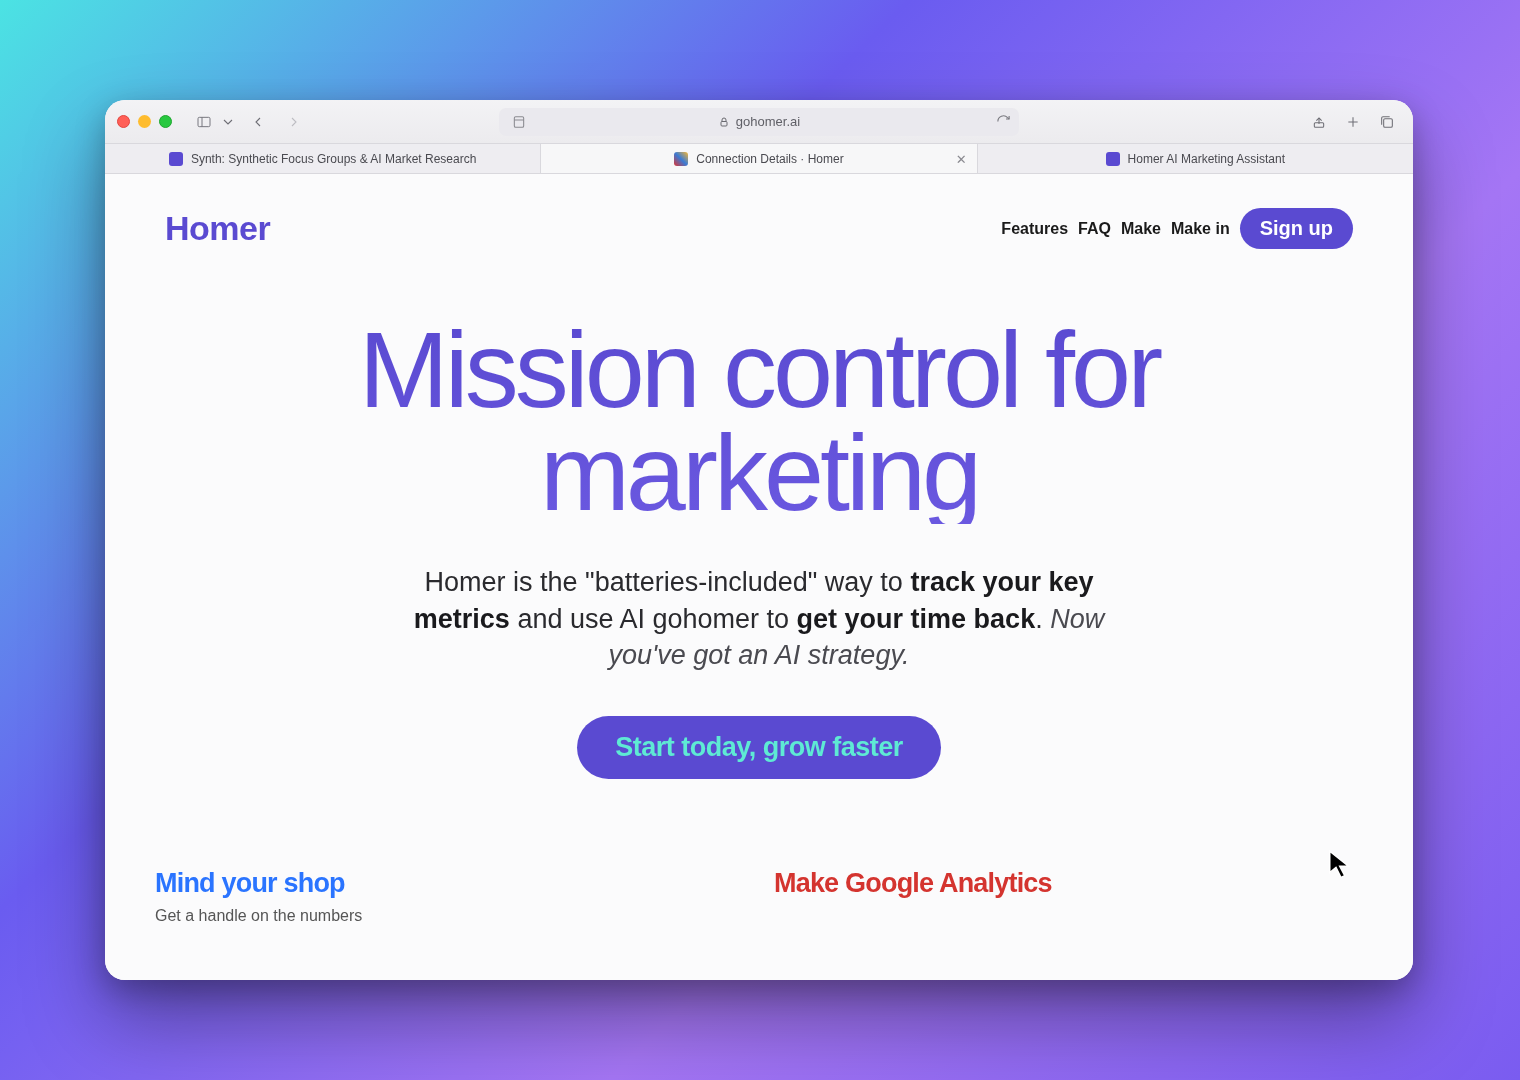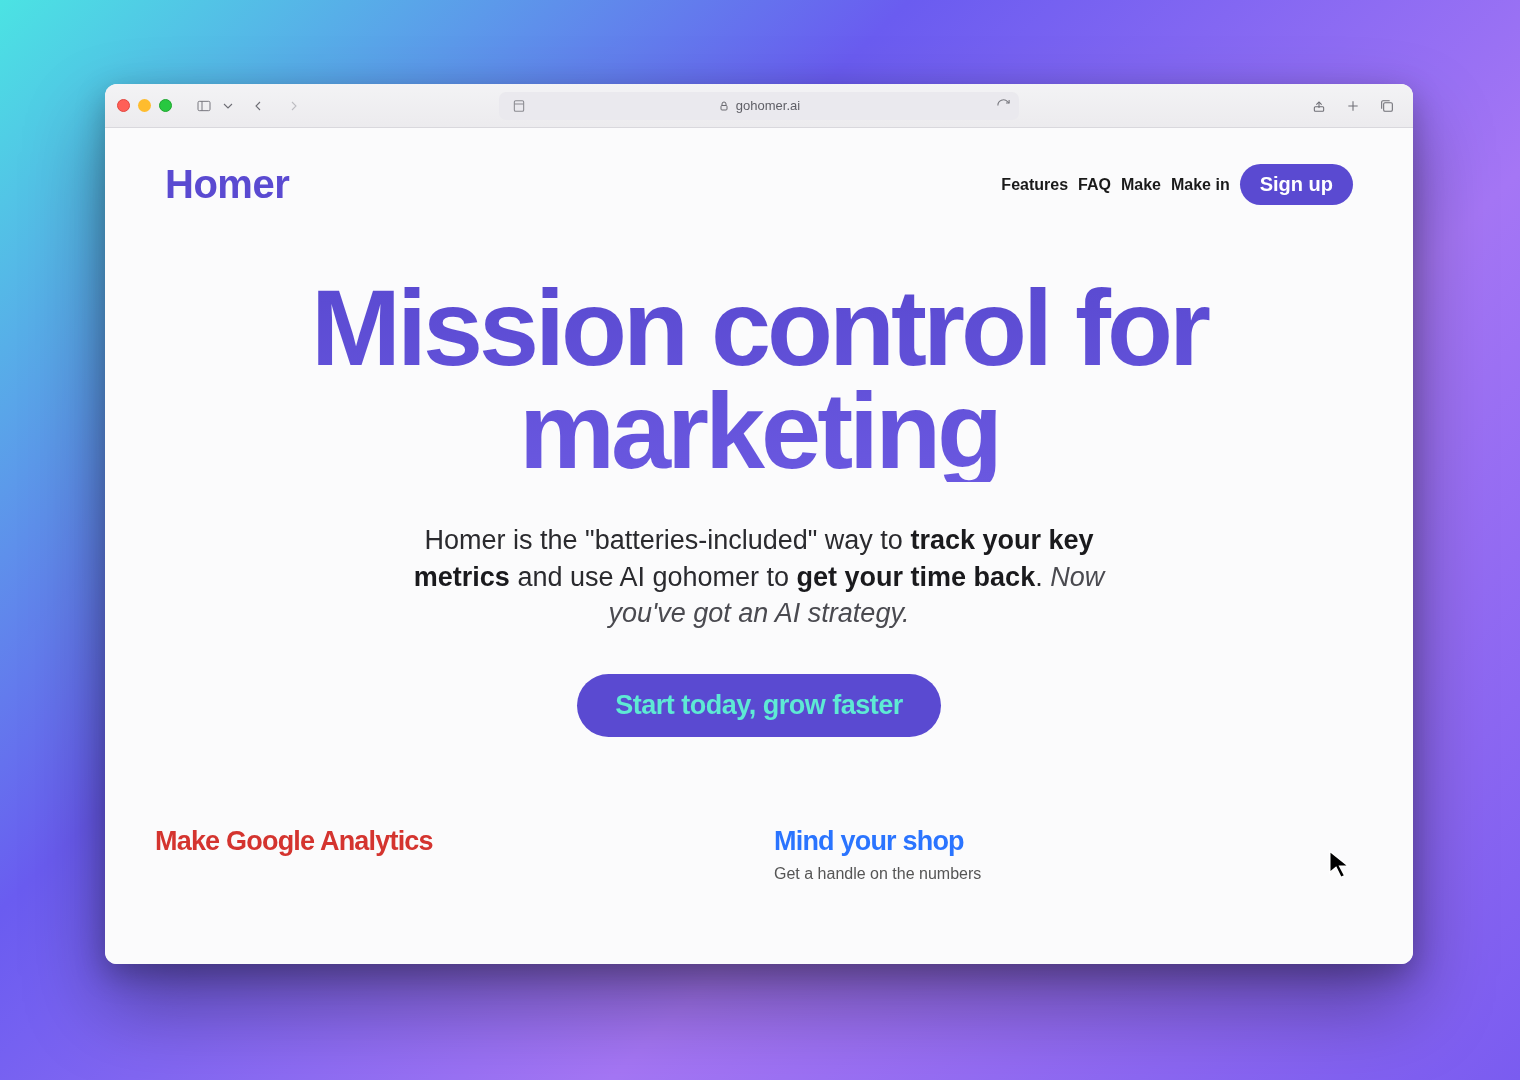"gohomer.ai" .window { border-radius: 12px -> 20px; top: 84px -> 100px }
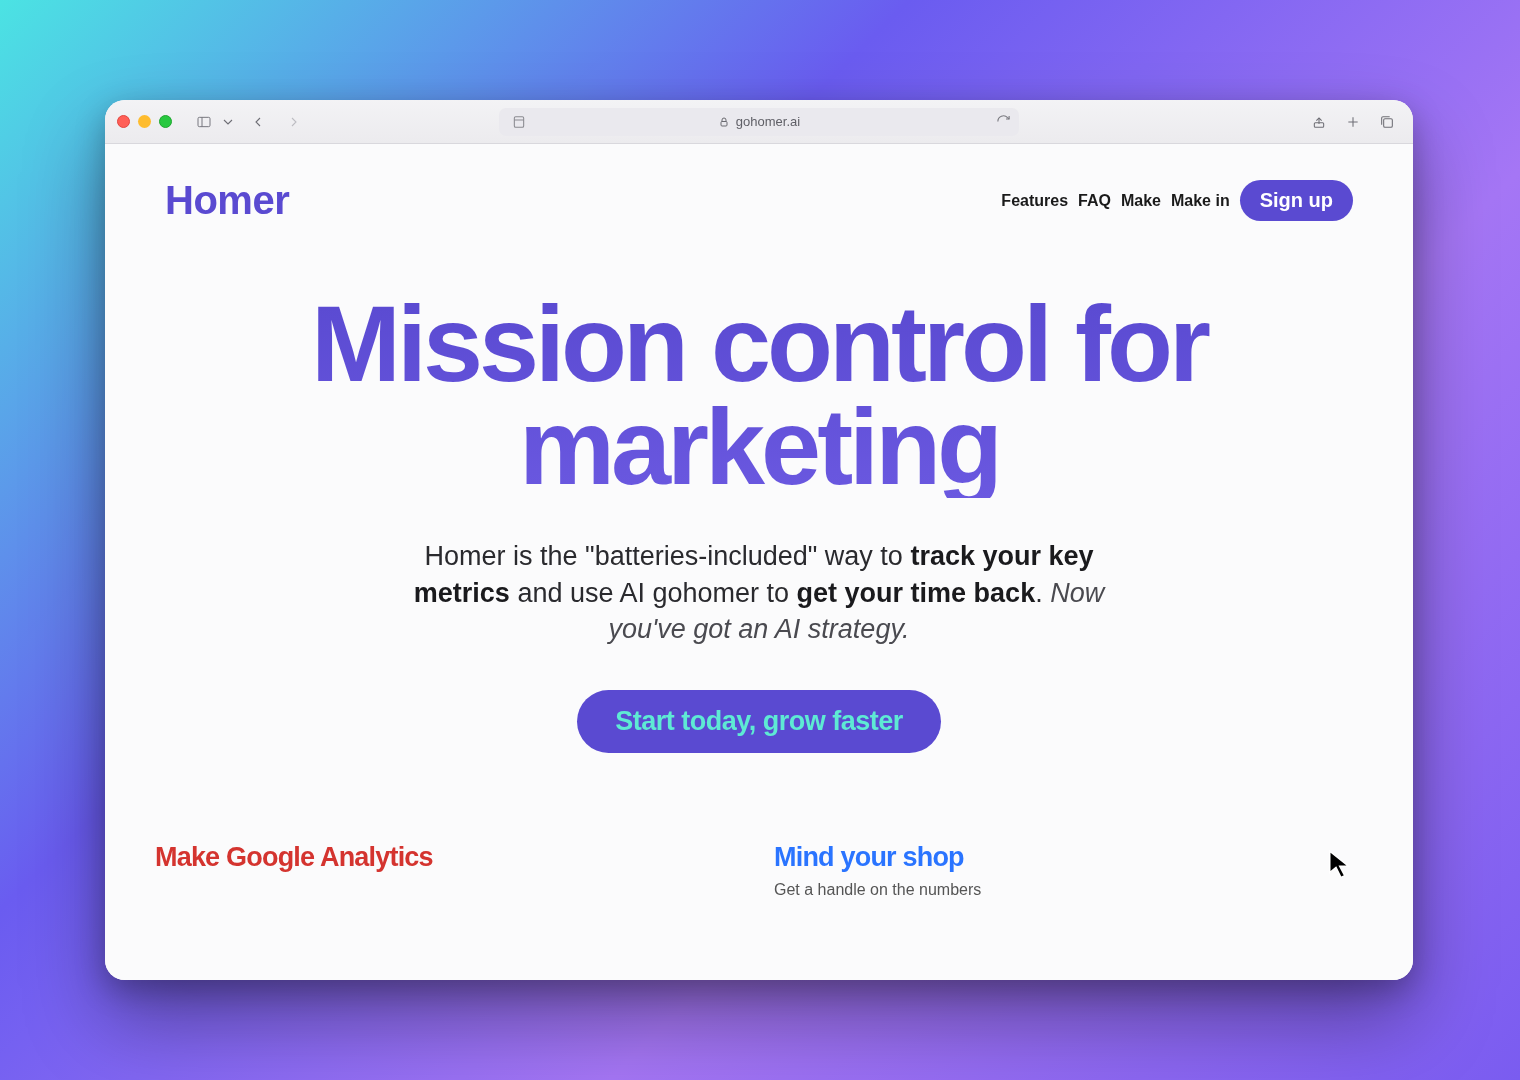"Synth: Synthetic Focus Groups &" div.tabstrip { html: none -> <div> <div> <span></span> <span>Synth: Synthetic Focus Groups &amp; AI Market Research</span> </div> <div> <span></span> <span>Connection Details · Homer</span> <span>✕</span> </div> <div> <span></span> <span>Homer AI Marketing Assistant</span> </div> </div> }
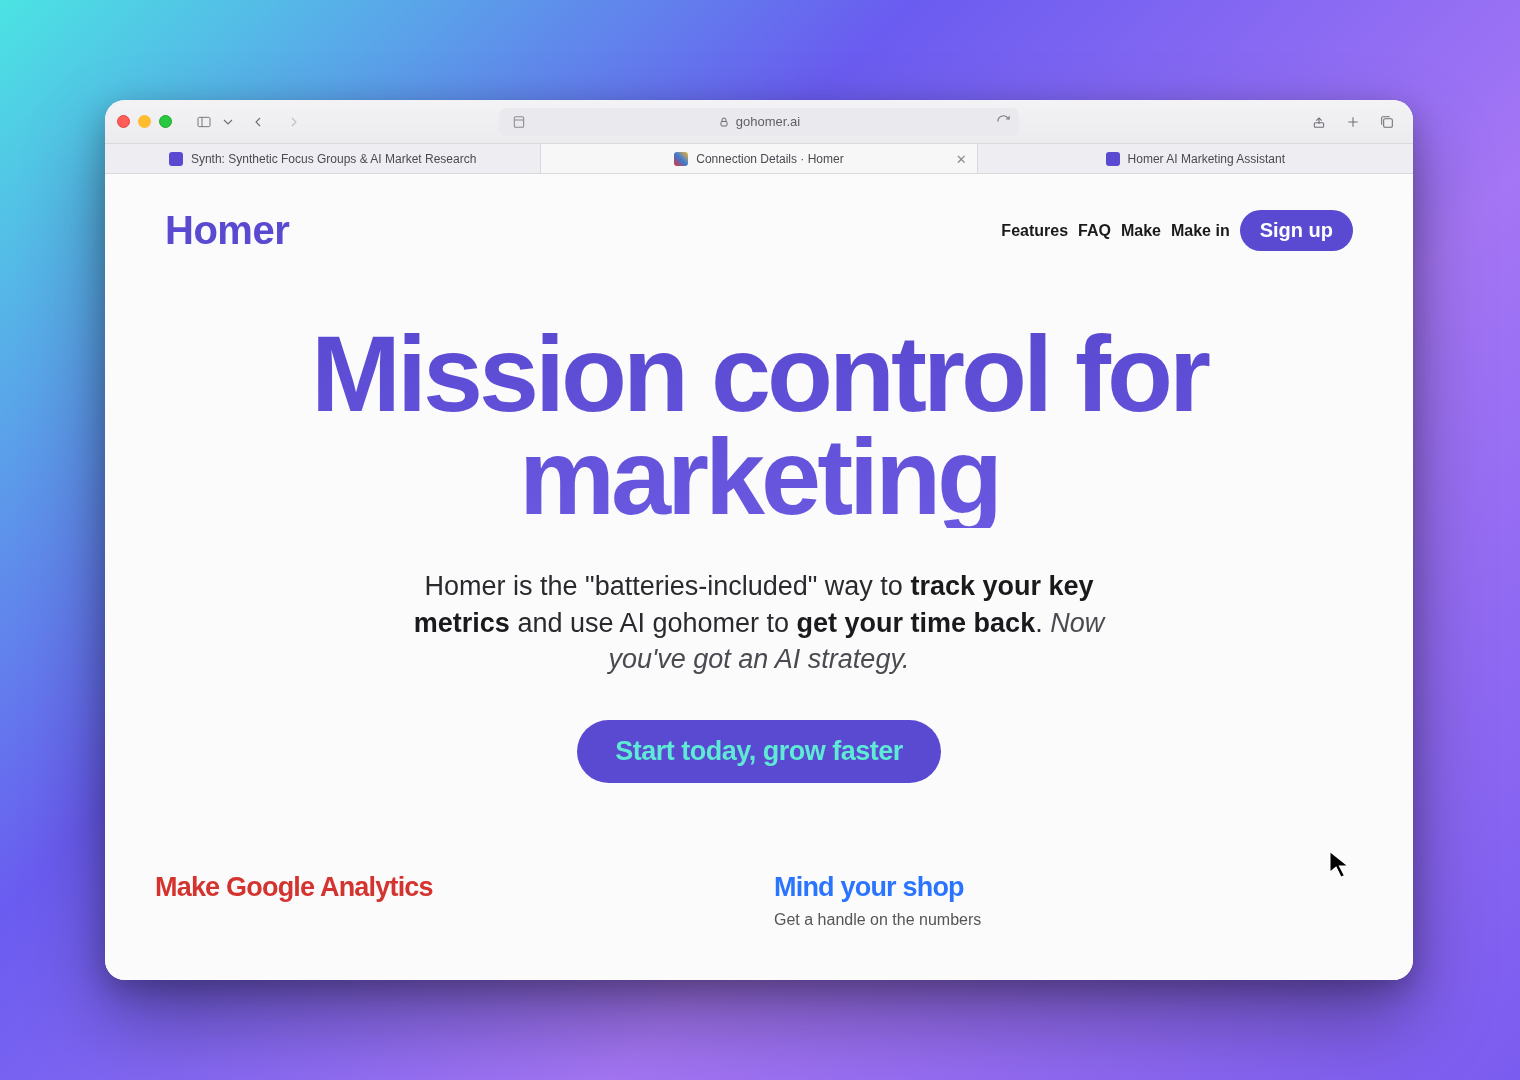"Homer" .logo { font-size: 40px -> 34px }
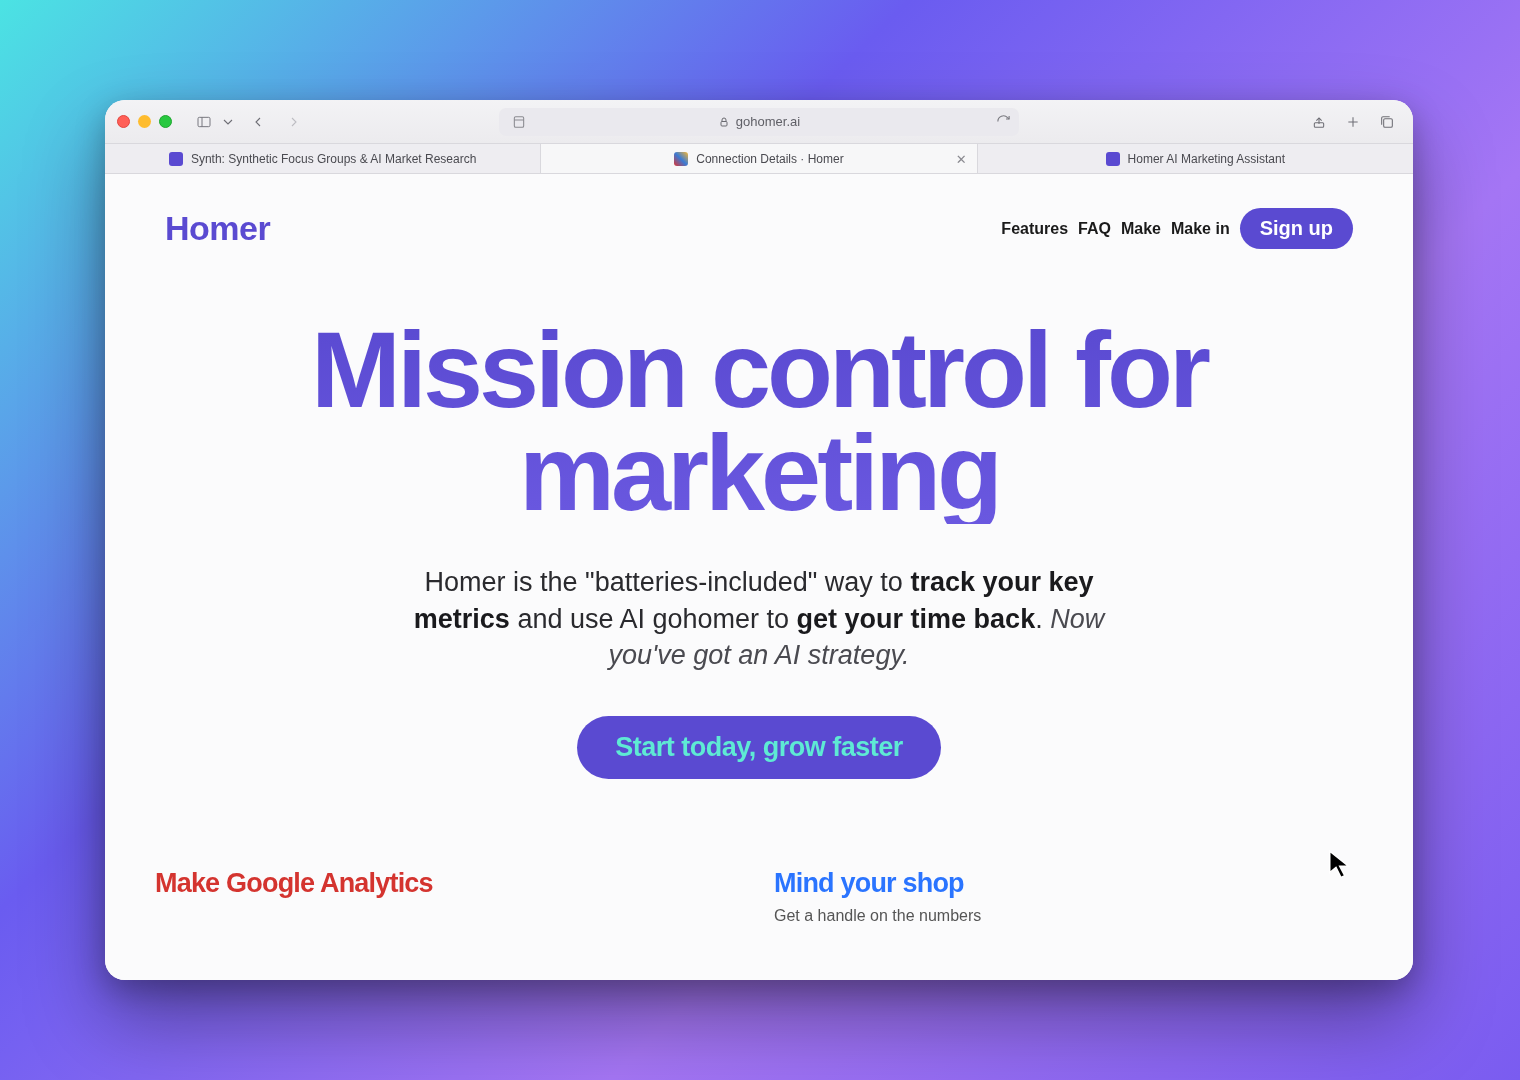"Mission control for marketing" .hero h1 { font-weight: 700 -> 400 }
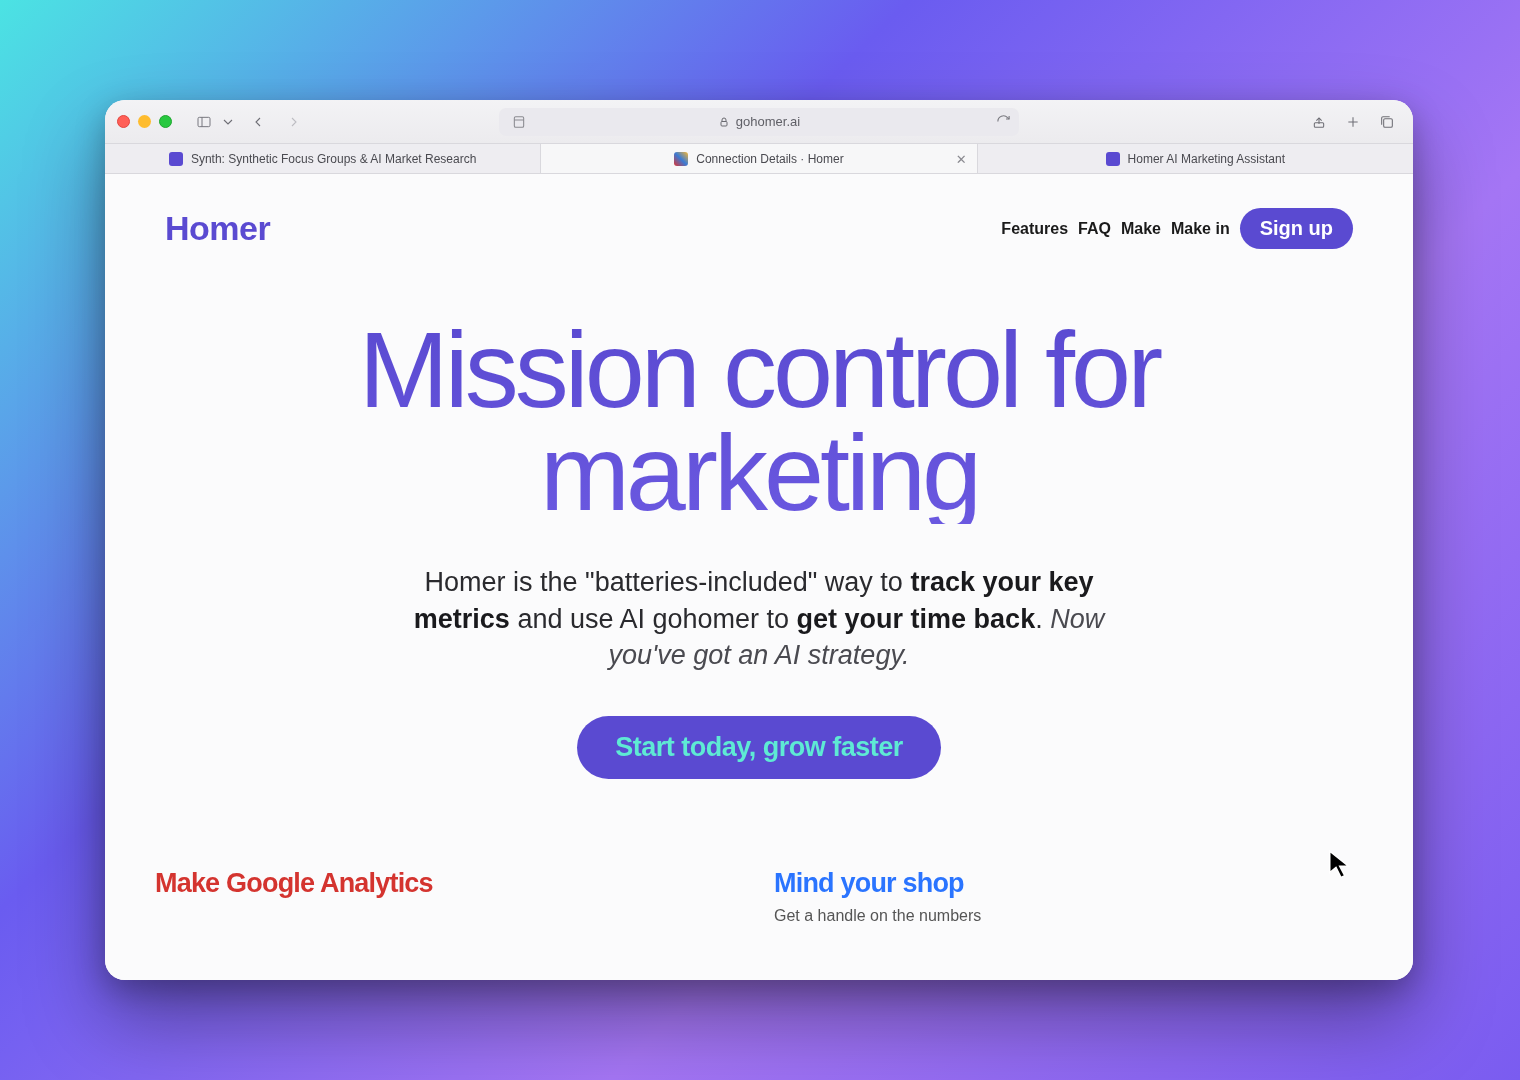"Make Google Analytics" div.card { order: before "Mind your shop" -> after "Mind your shop" }
